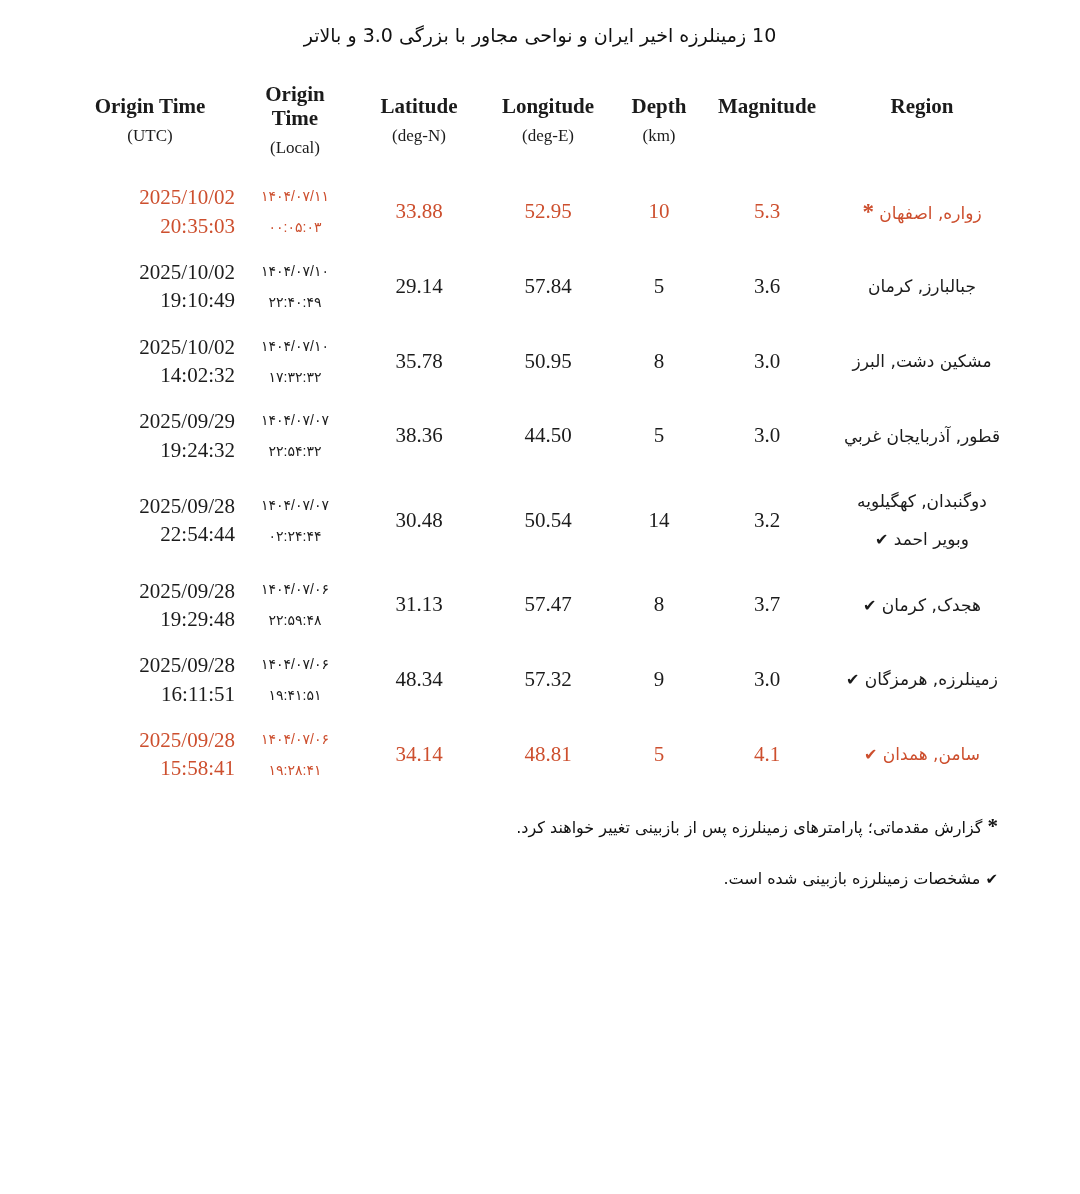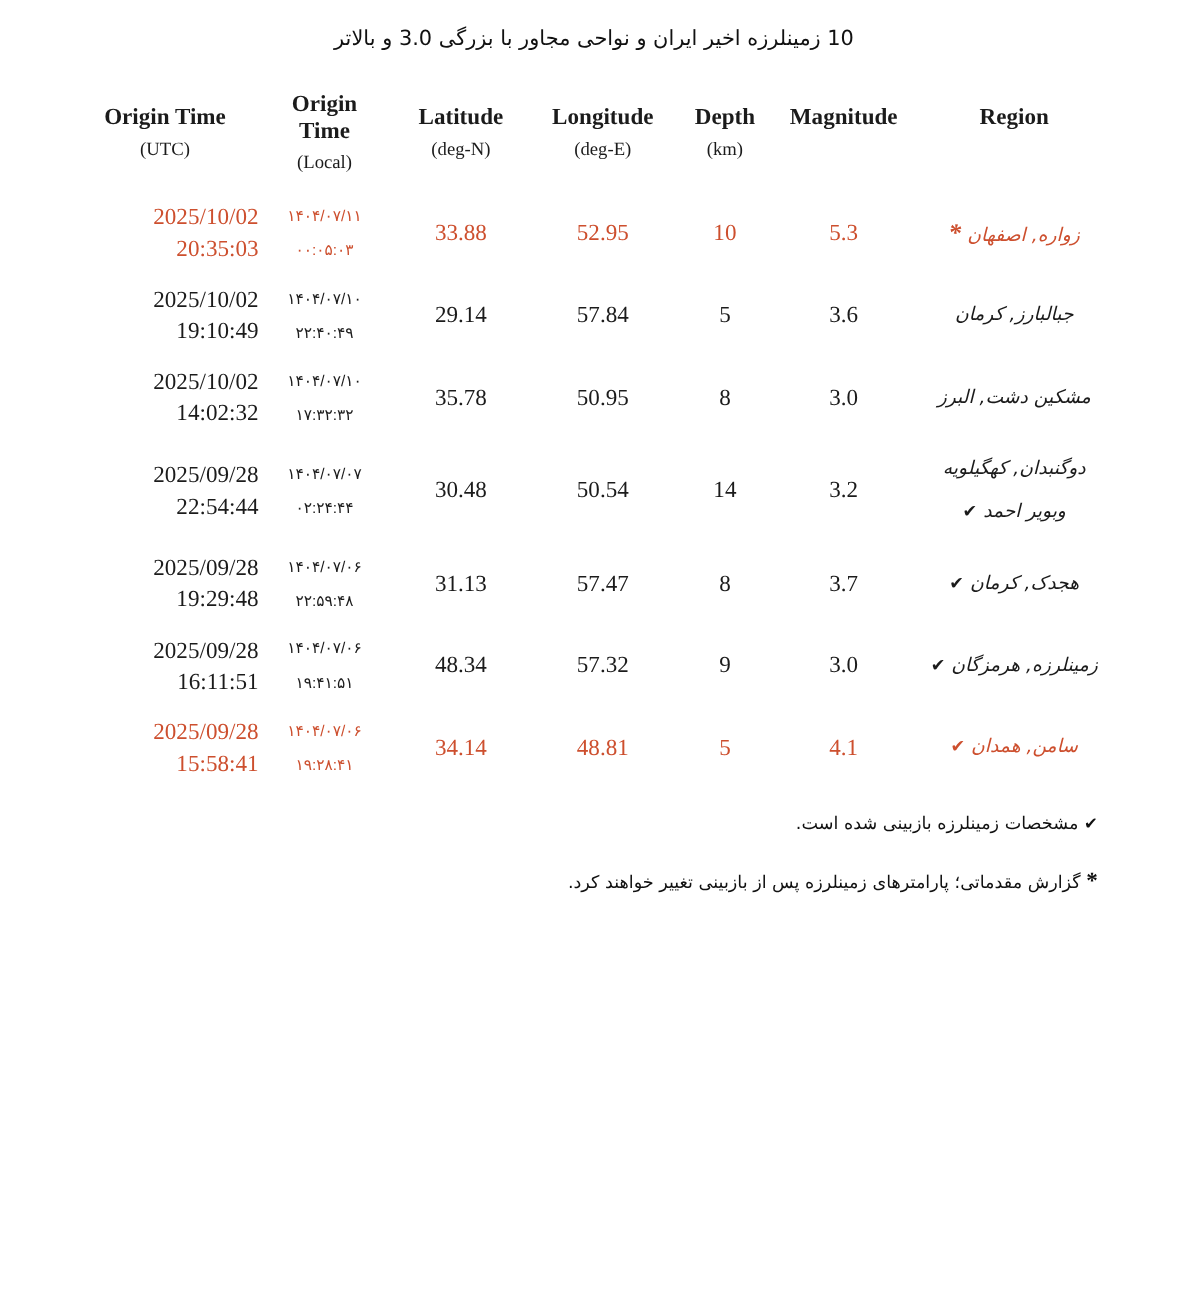"زواره, اصفهان *" .region-wrap { font-style: italic -> none }
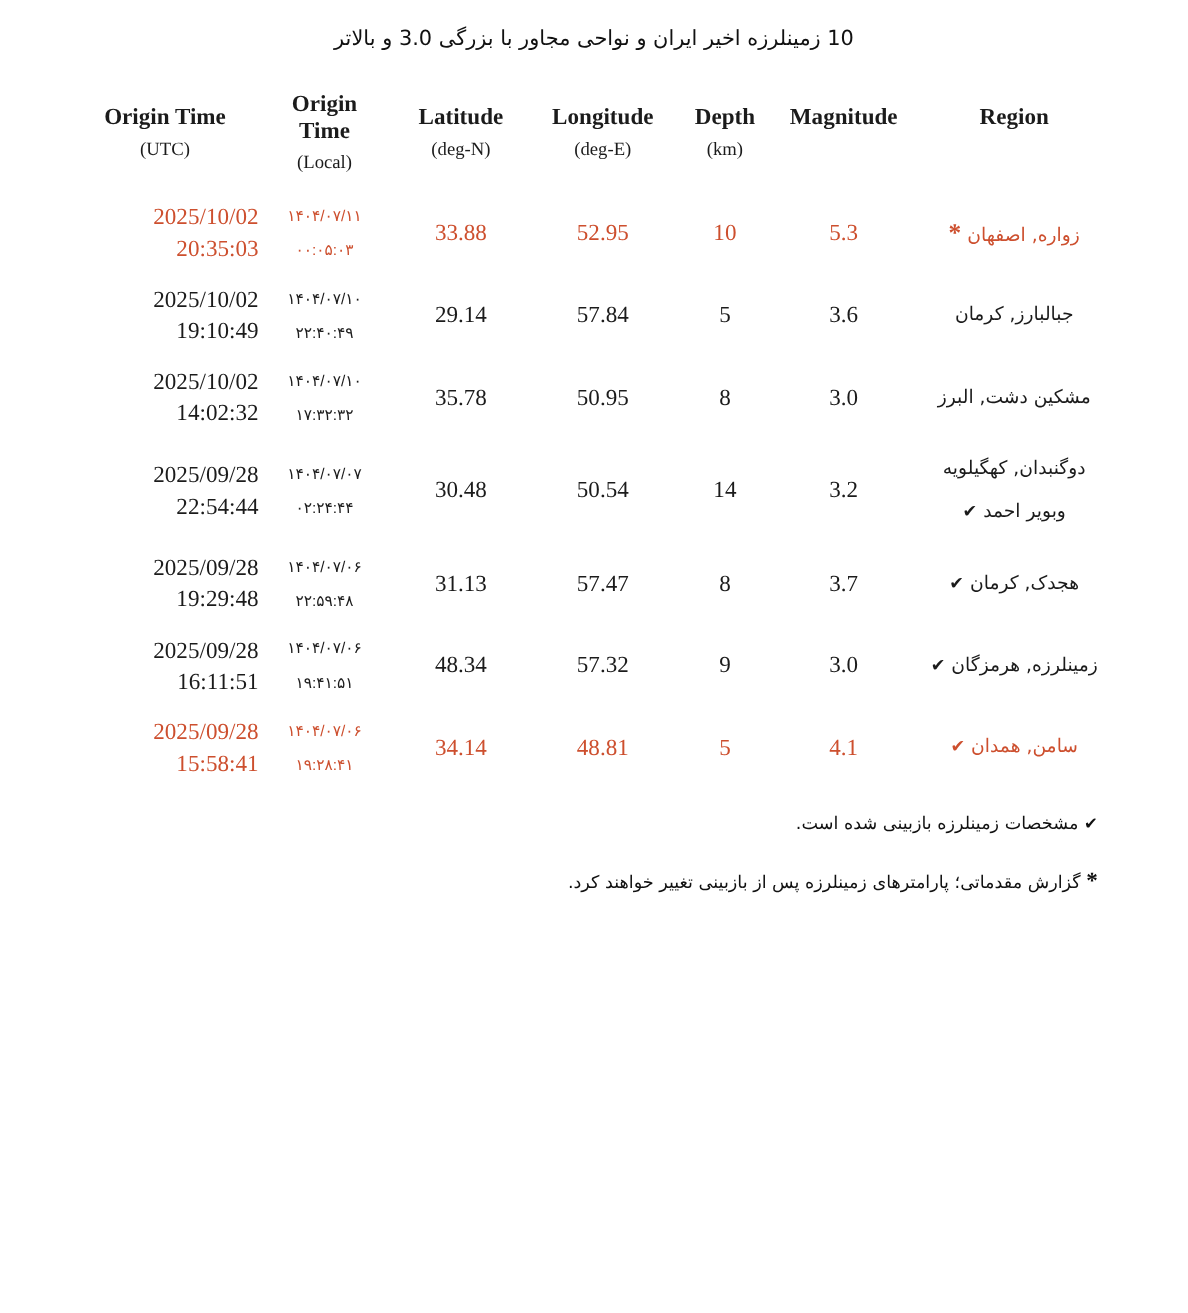"2025/09/29" tr { html: none -> <tr> <td> <div>2025/09/29</div> <div>19:24:32</div> </td> <td> <div>۱۴۰۴/۰۷/۰۷</div> <div>۲۲:۵۴:۳۲</div> </td> <td>38.36</td> <td>44.50</td> <td>5</td> <td>3.0</td> <td> <div><span>قطور, آذربايجان غربي</span></div> </td> </tr> }
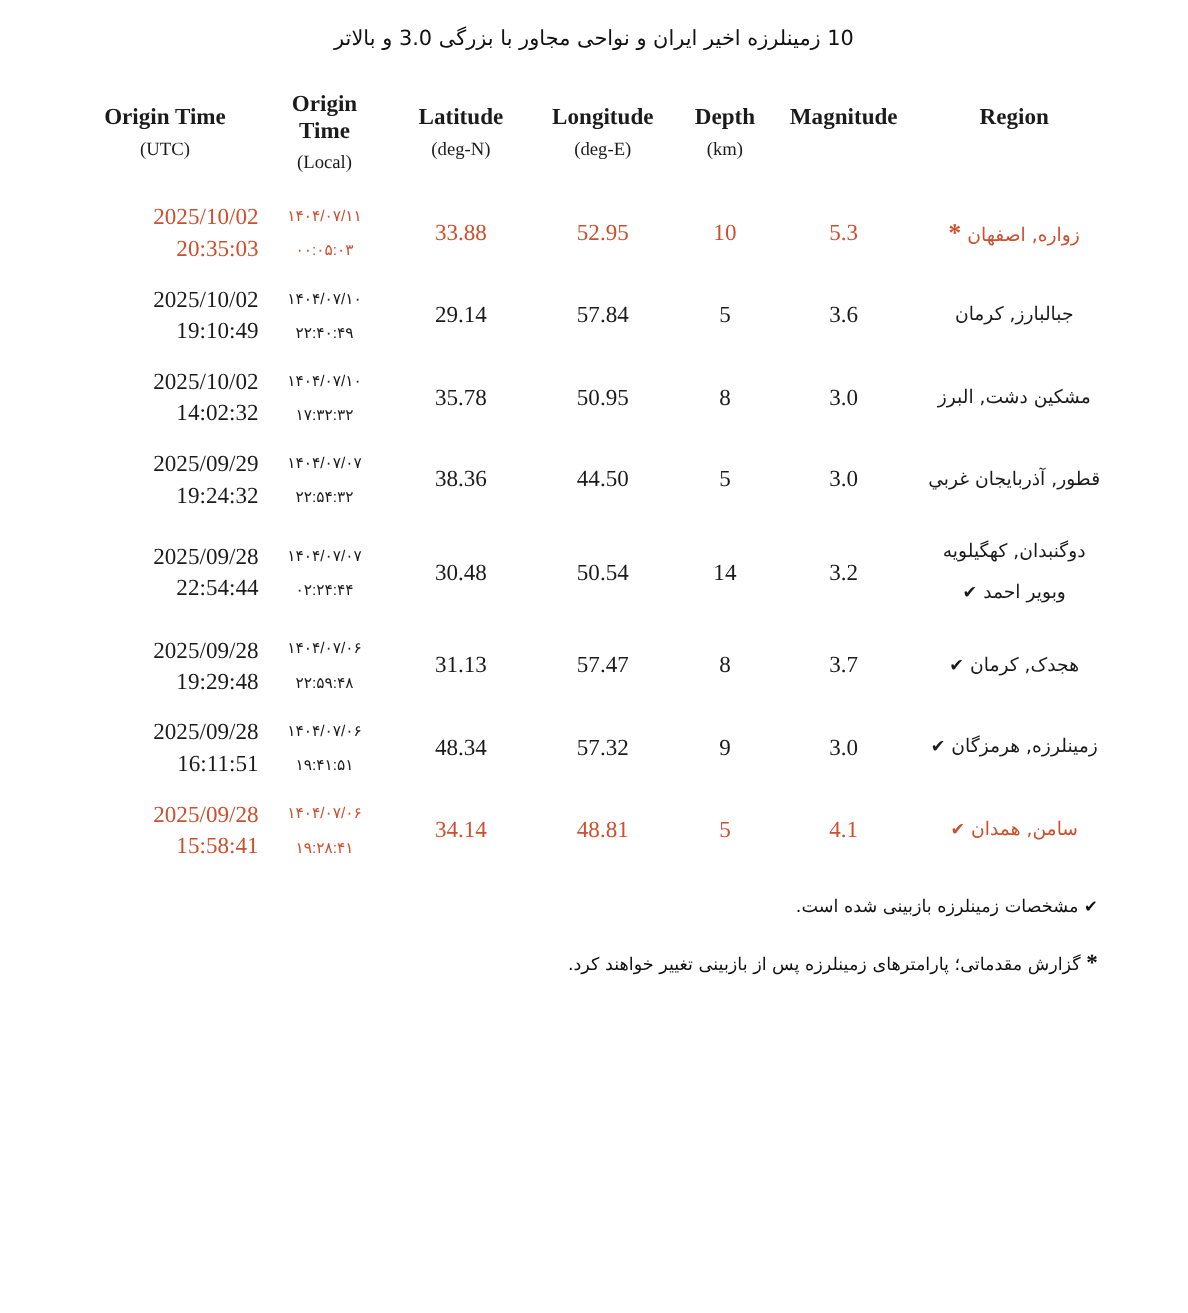"✔ مشخصات زمینلرزه بازبینی شده" p { order: before "* گزارش مقدماتی؛ پارامترهای زمینلرزه" -> after "* گزارش مقدماتی؛ پارامترهای زمینلرزه" }
